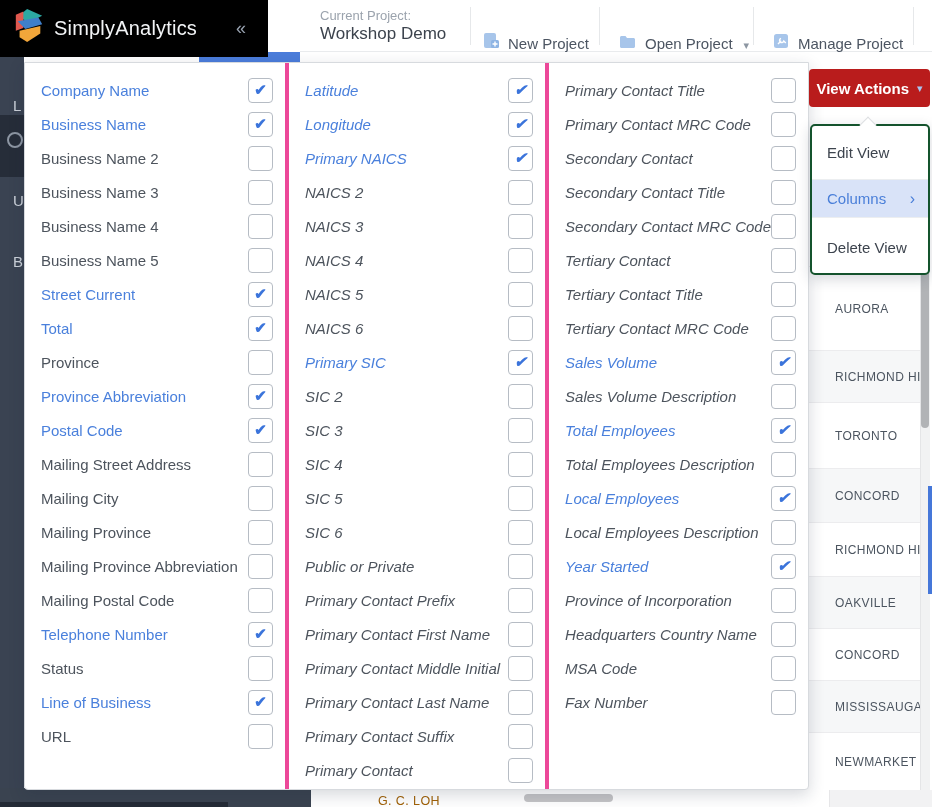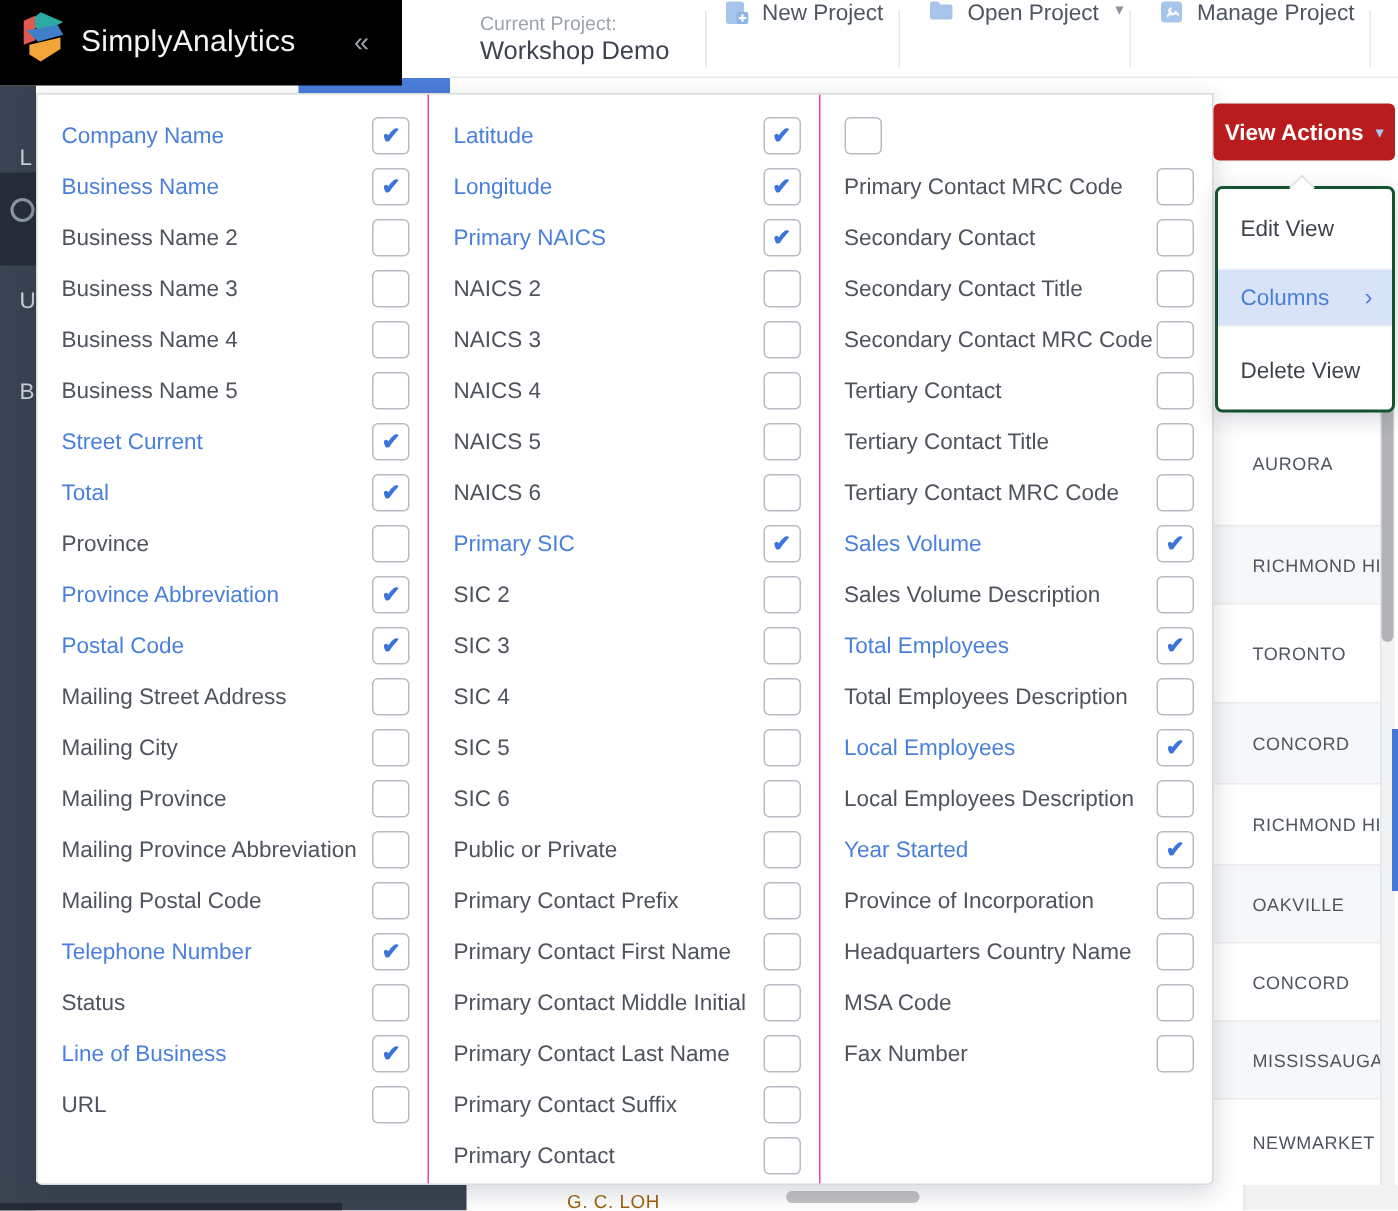"New Project" .tb-btn { align-items: flex-start -> flex-end }
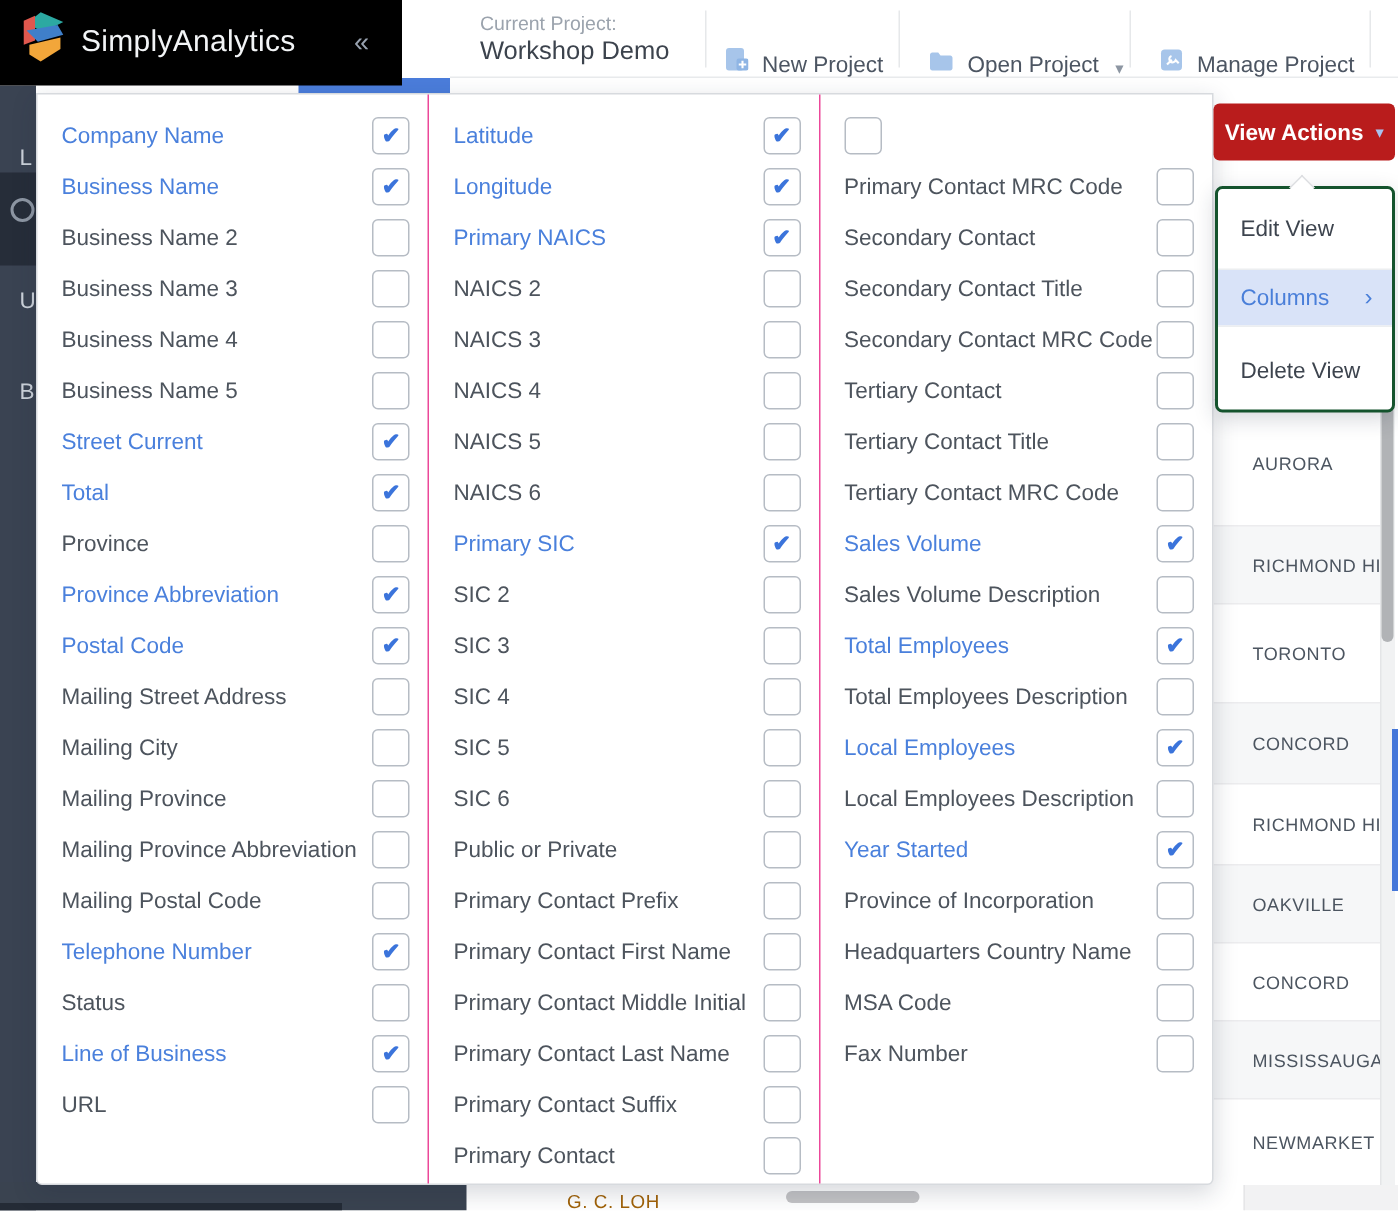"Latitude" .panel-col + .panel-col { border-left: 1px solid #ec4899 -> 4px solid #ec4899; font-style: none -> italic }
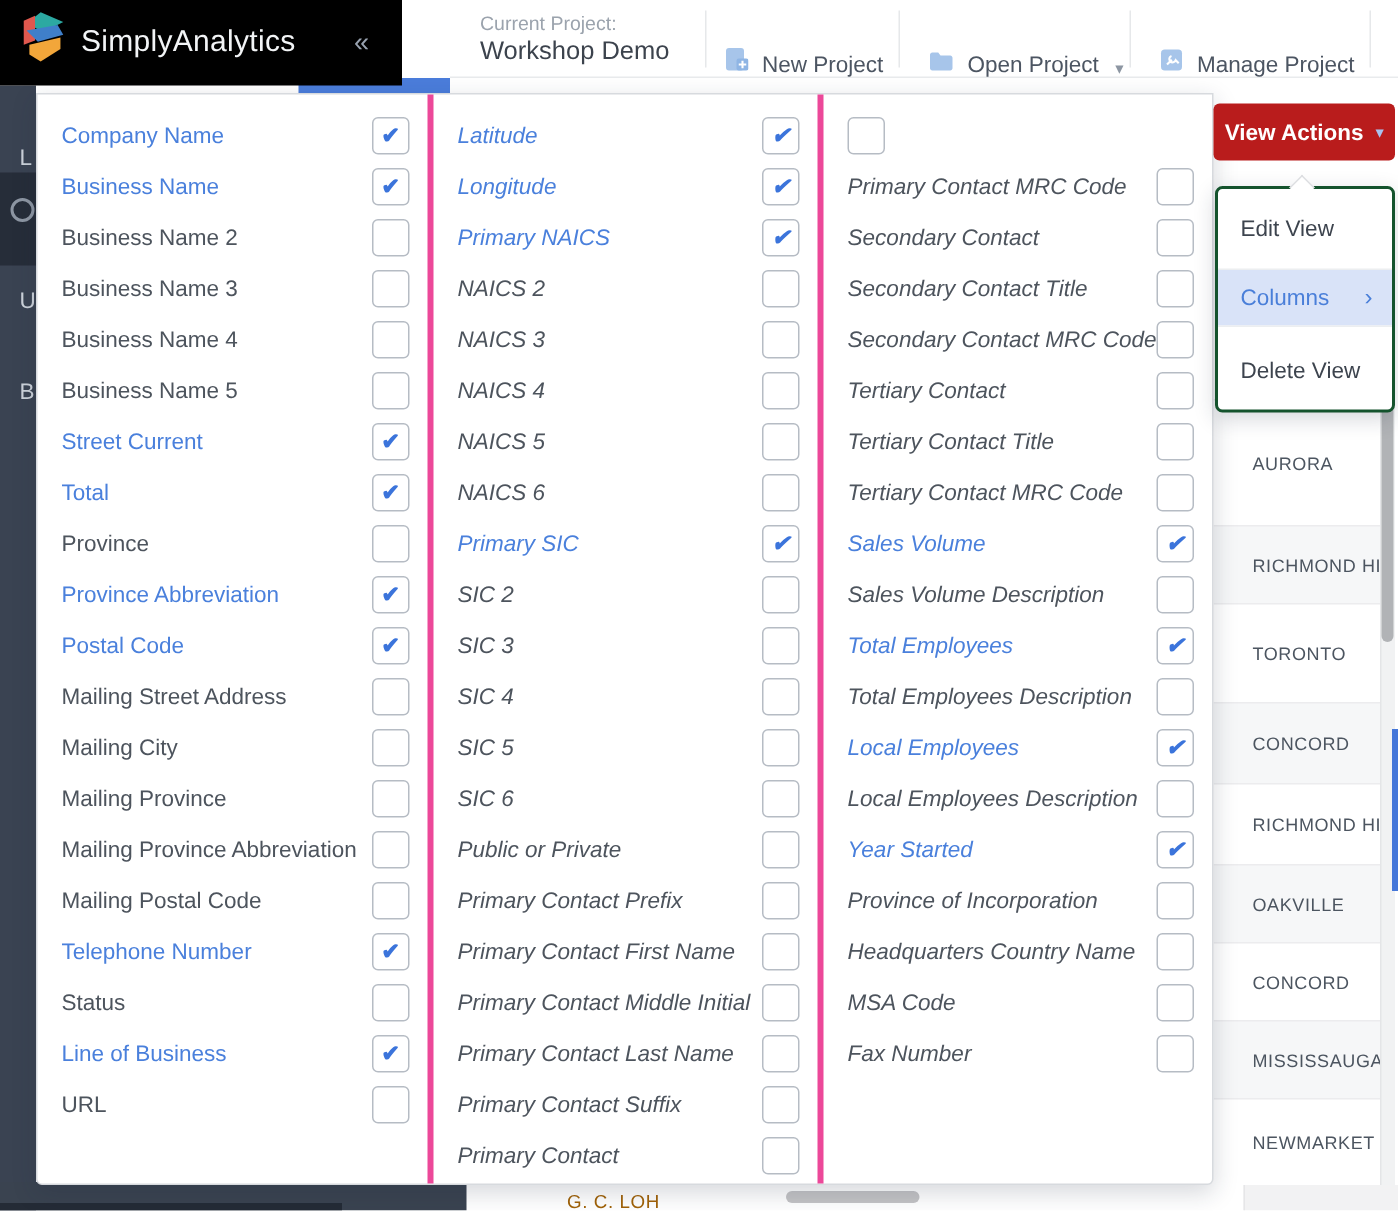"Primary Contact Title" span.field-label { html: none -> <span>Primary Contact Title</span> }
